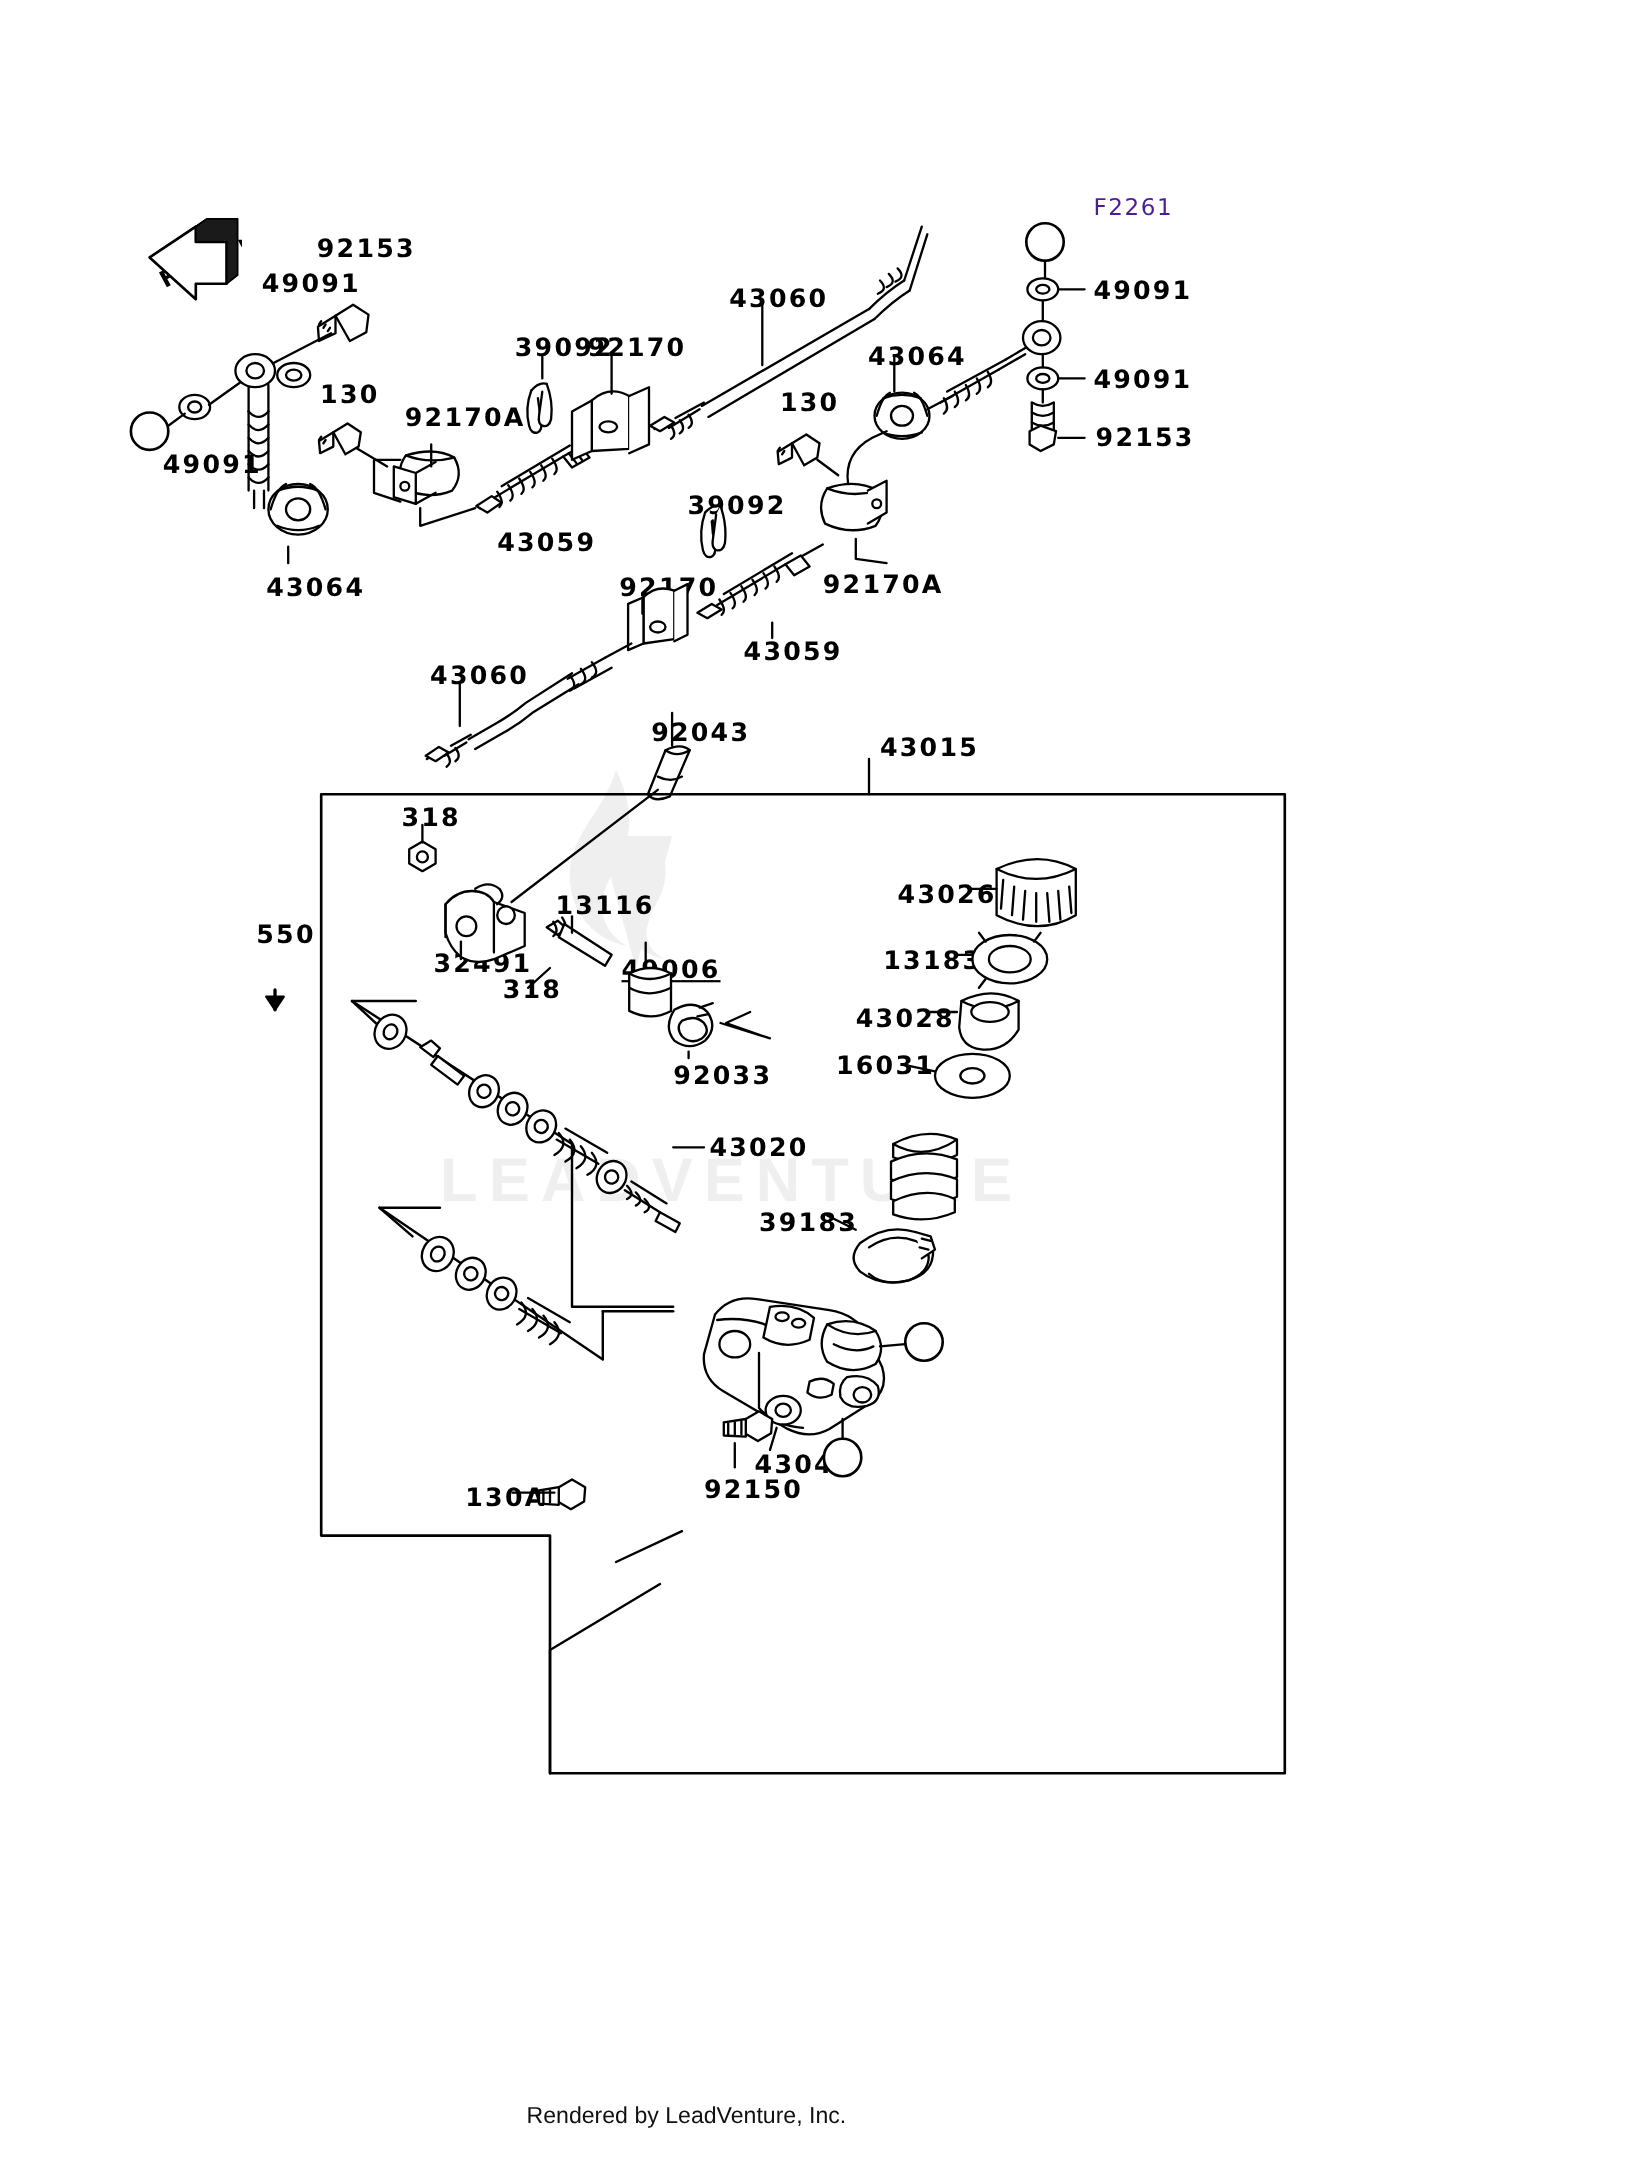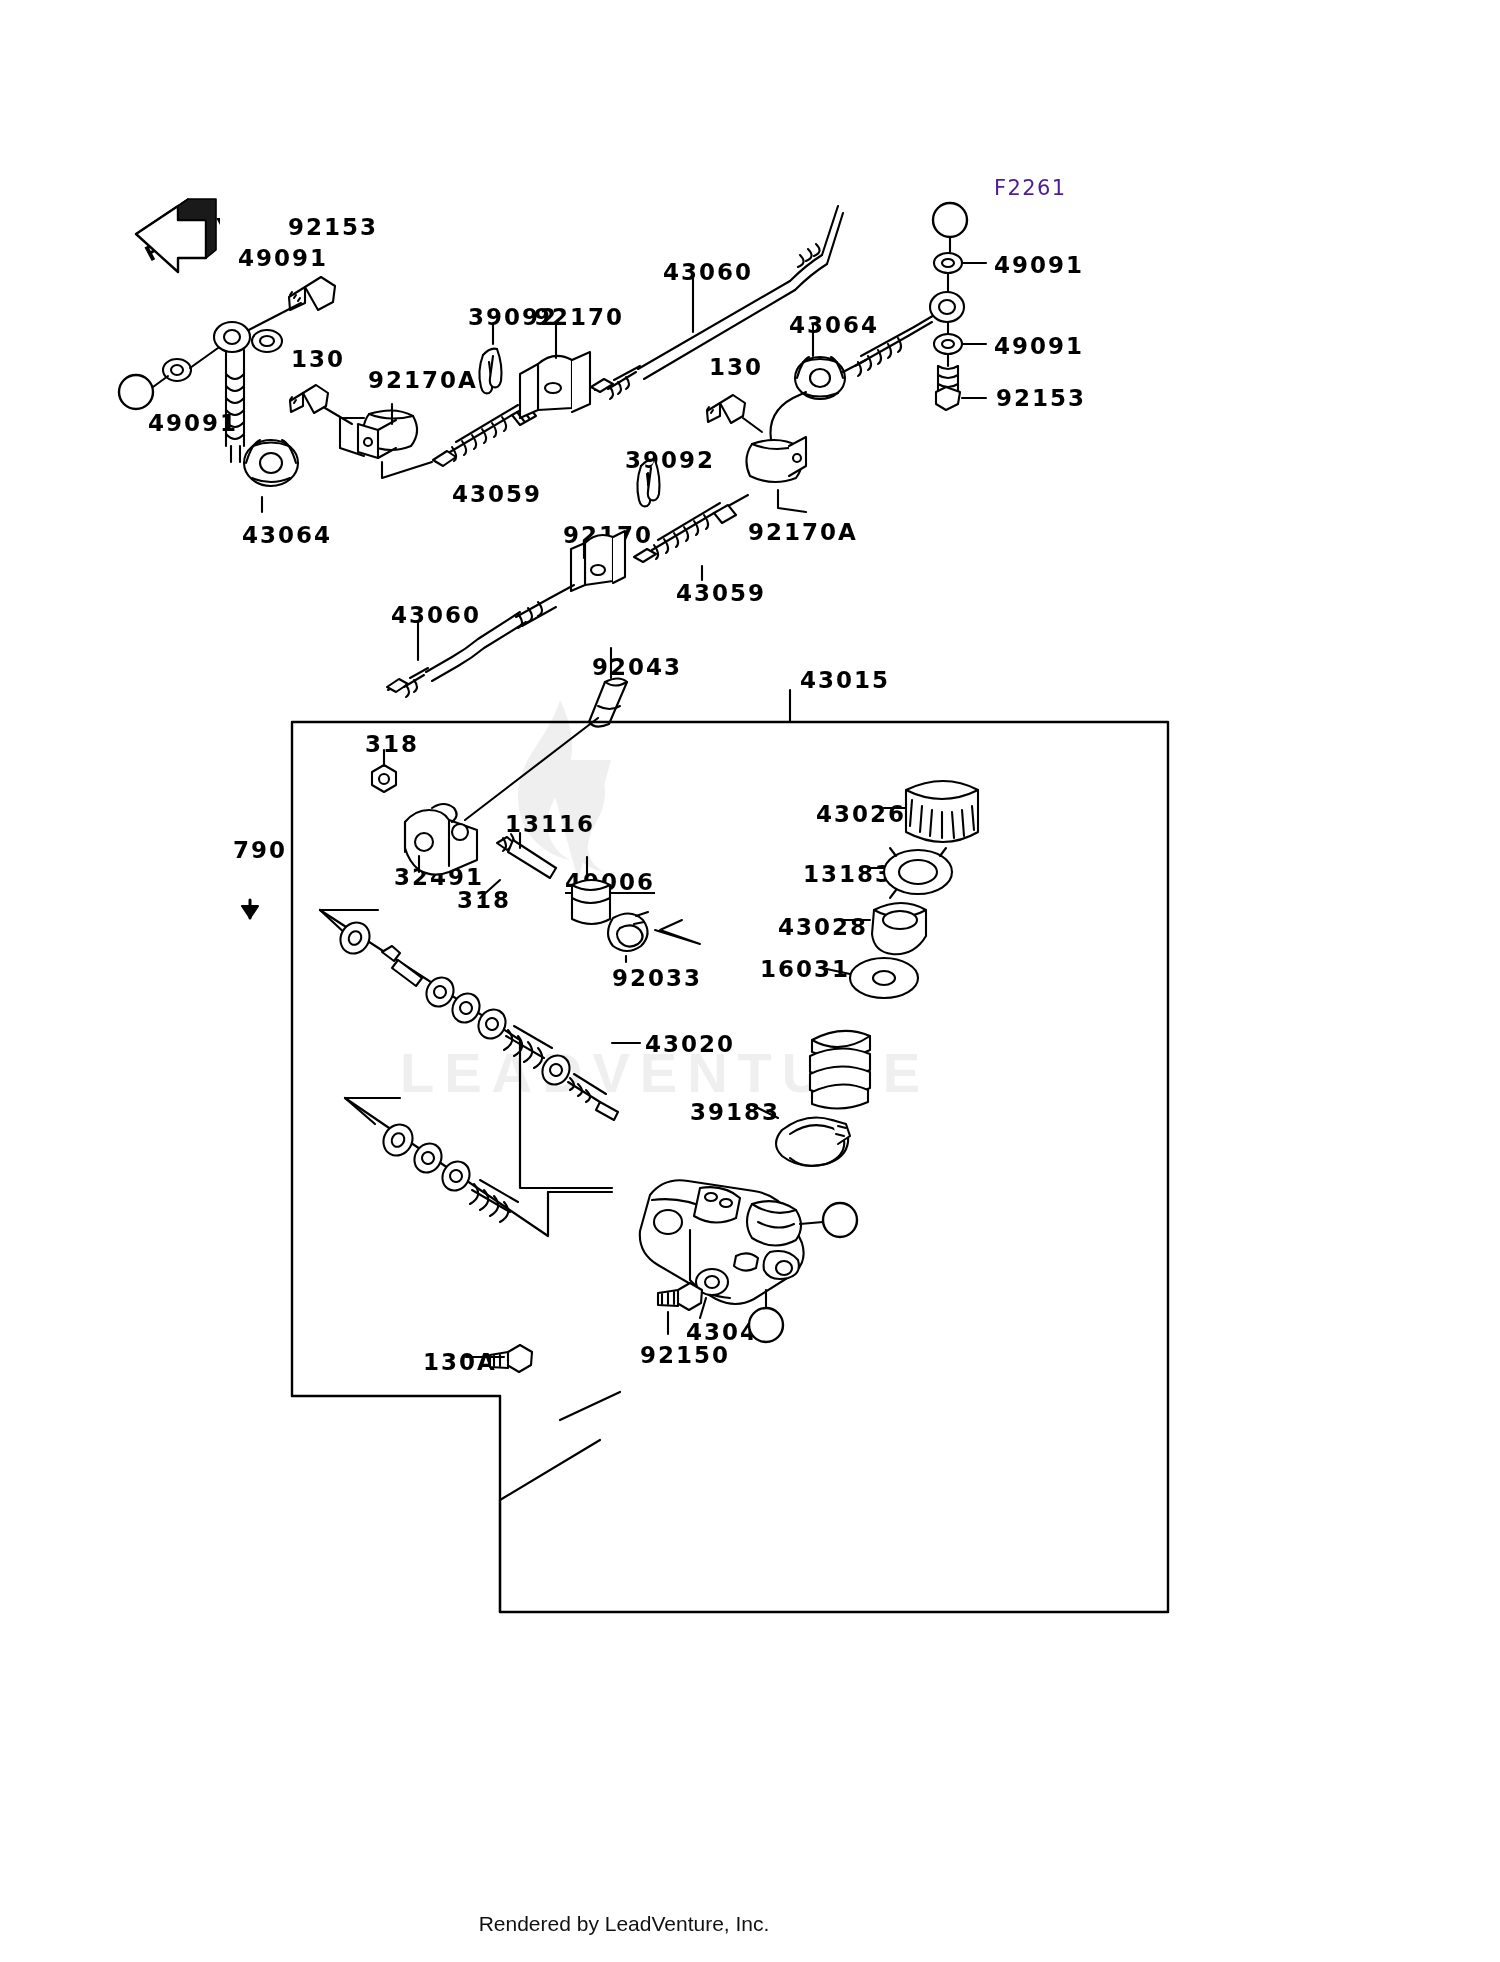"790" div.lbl { text: 790 -> 550 }
